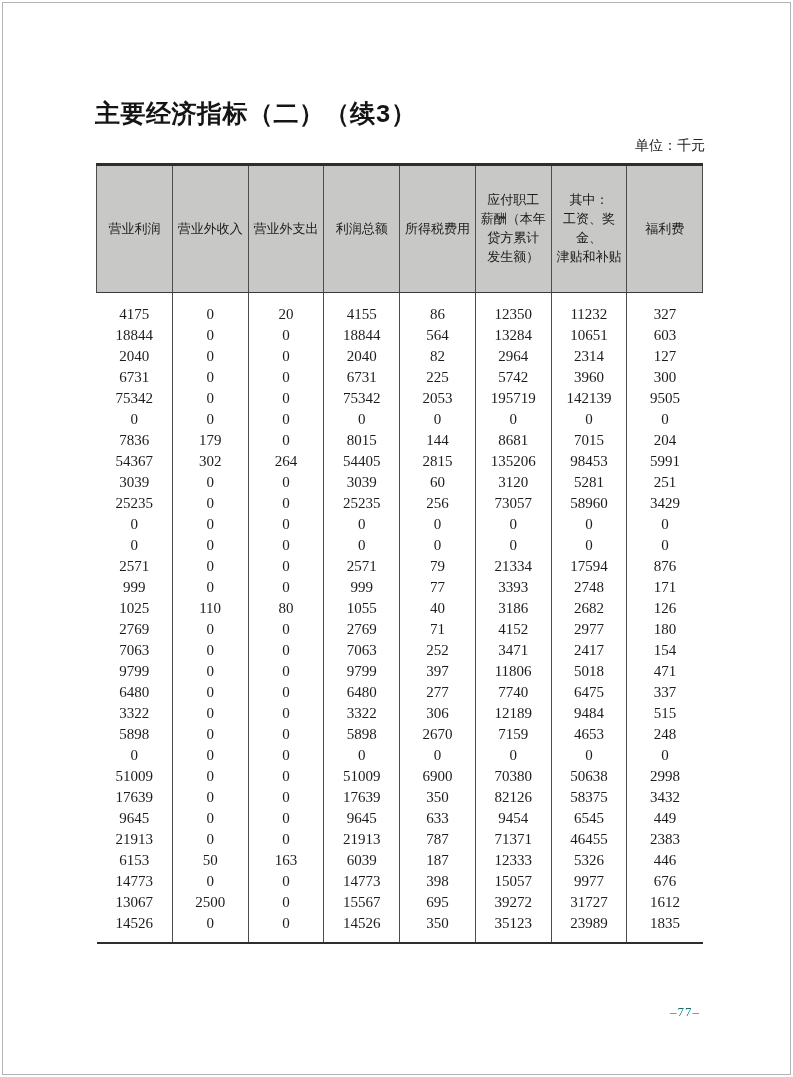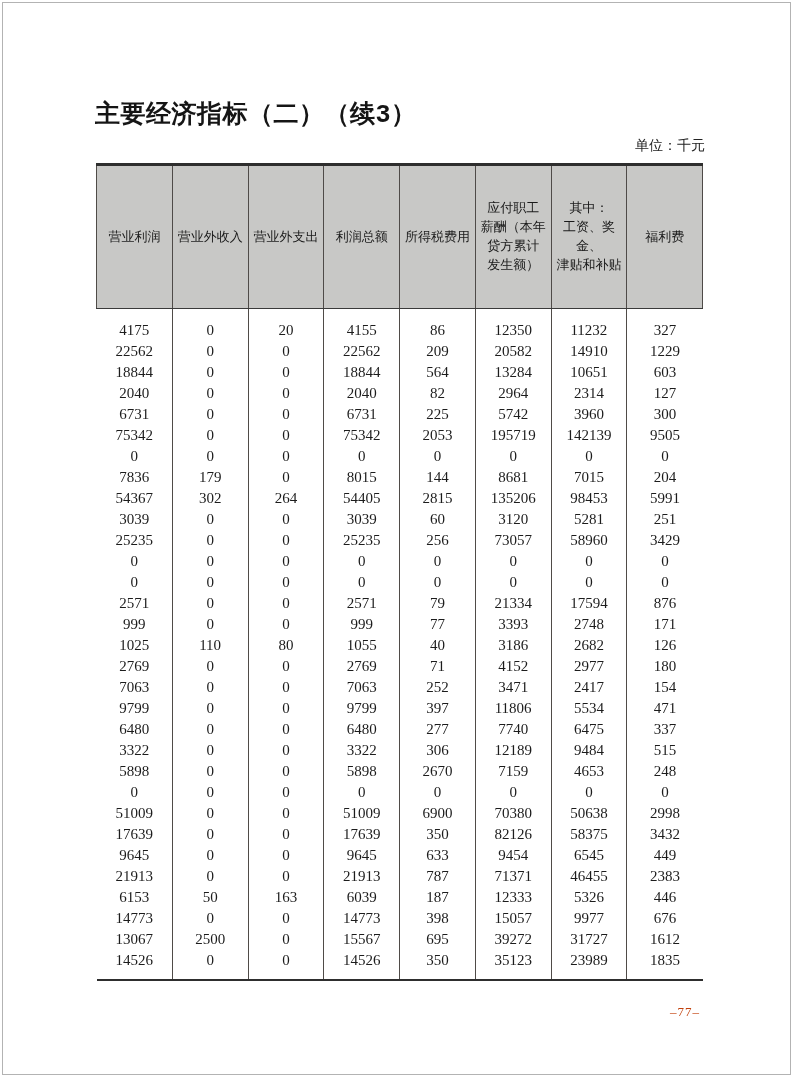"应付职工" table.econ thead th { padding: 18px 1px -> 10px 1px }
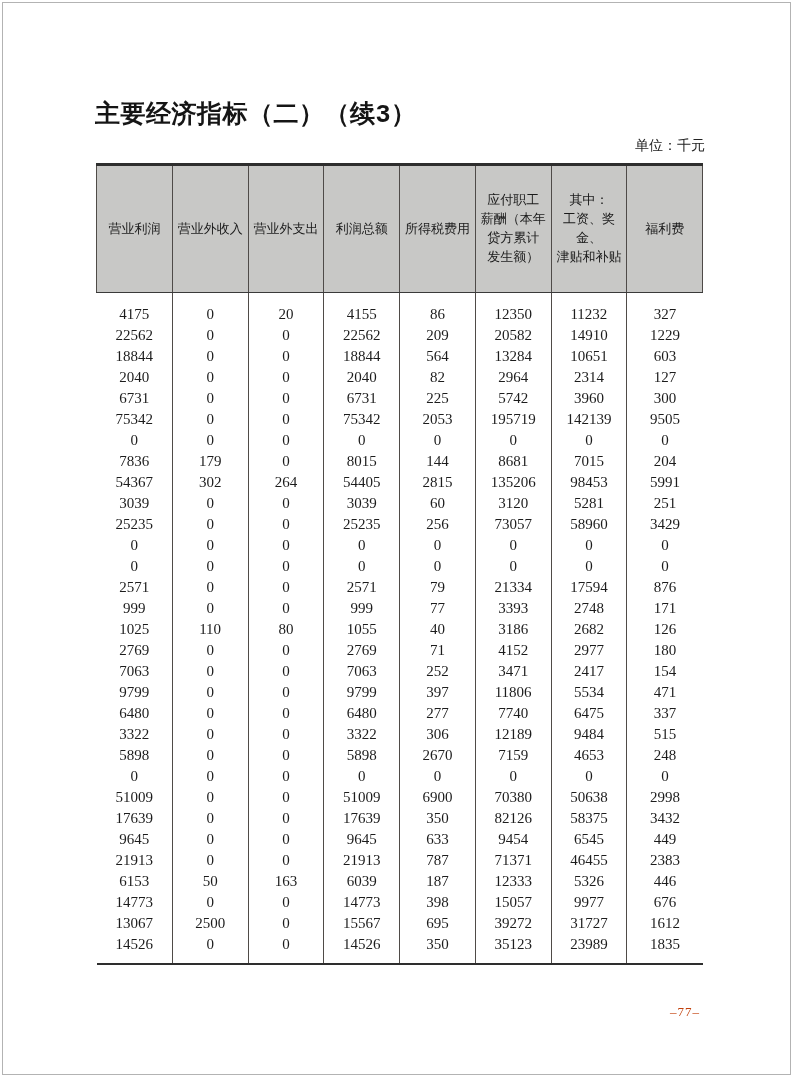"22562" tr { html: <tr> <td>22562</td> <td>0</td> <td>0</td> <td>22562</td> <td>209</td> <td>20582</td> <td>14910</td> <td>1229</td> </tr> -> none }
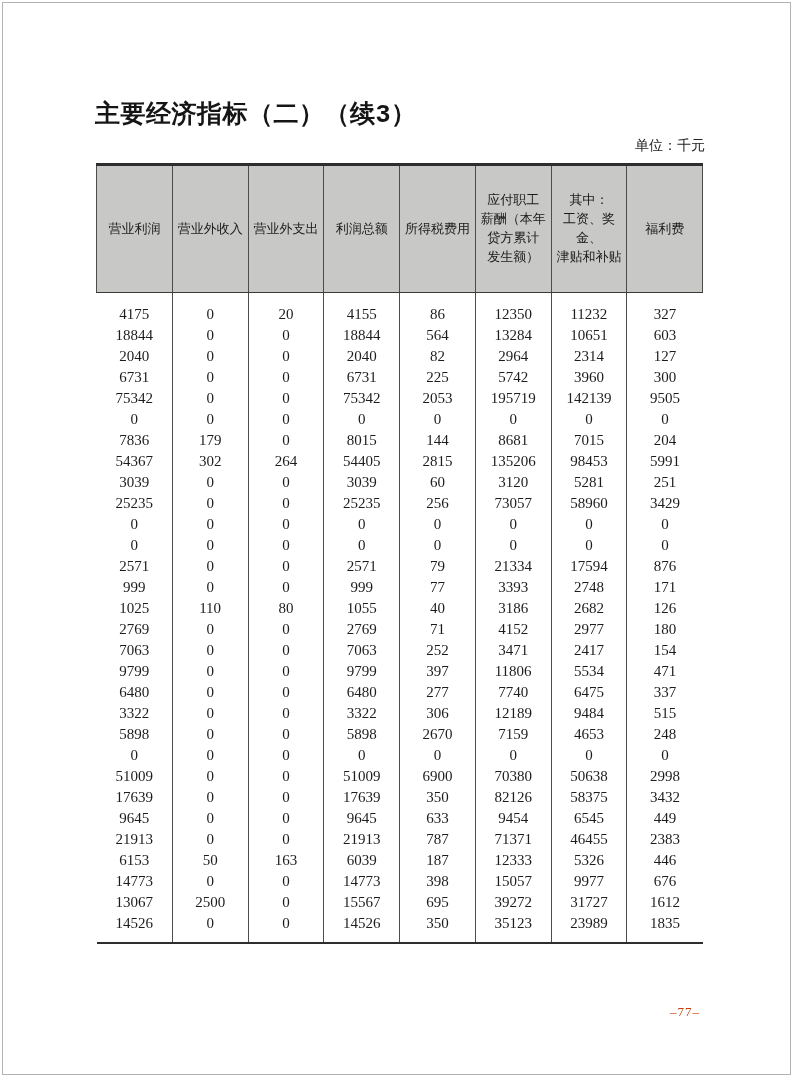"5534" td { text: 5534 -> 5018 }
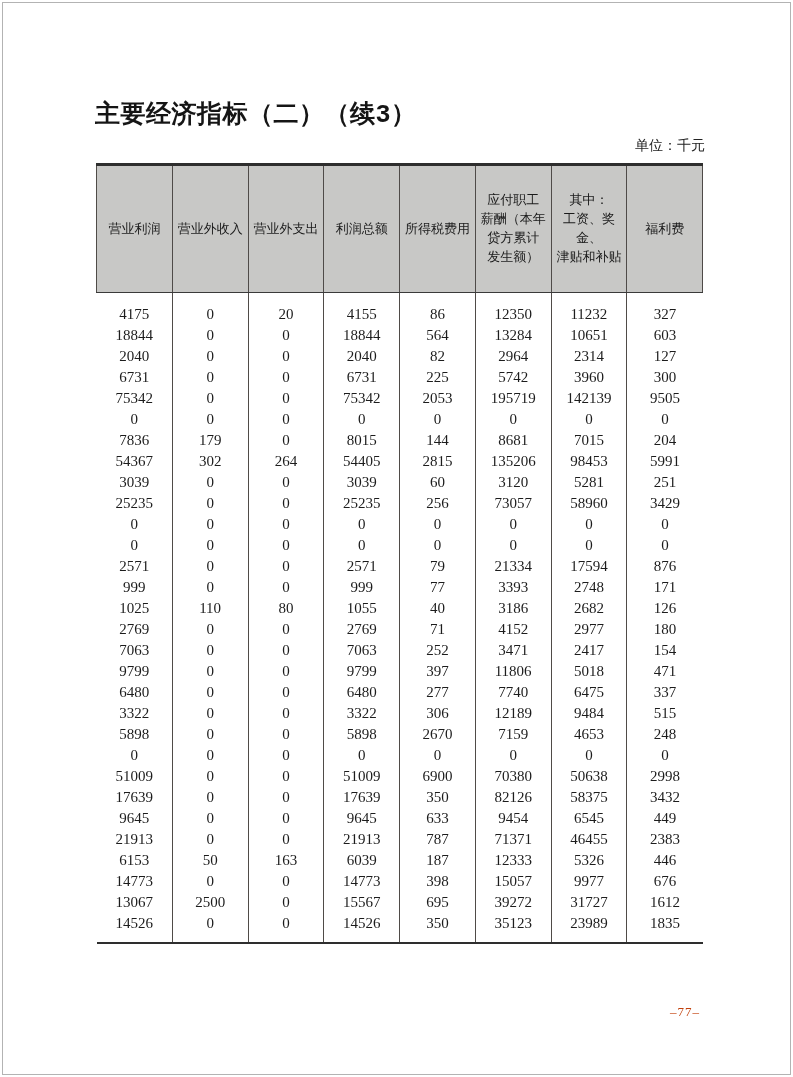"–77–" .page-number { color: #c2410c -> #0f766e }
